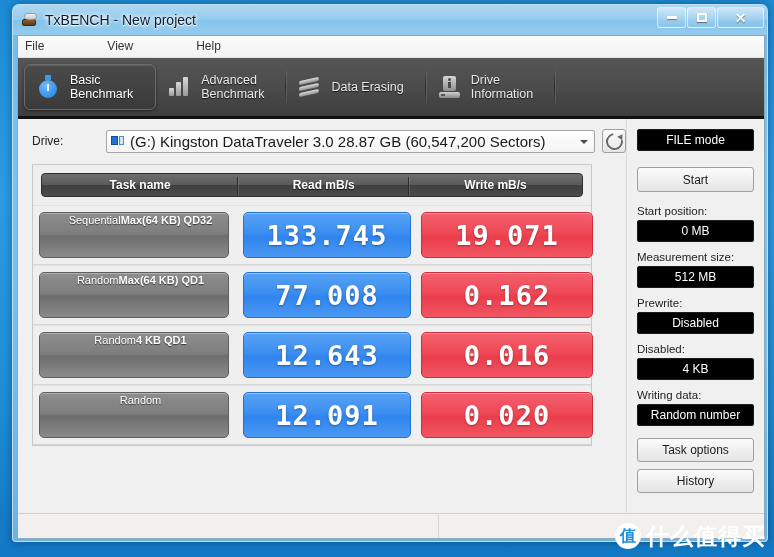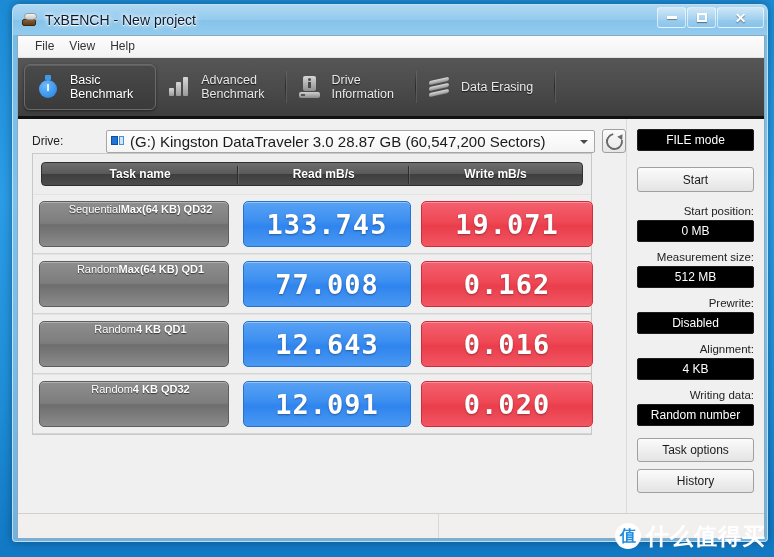"File" #menubar { gap: none -> 48px; padding-left: 11px -> 1px }
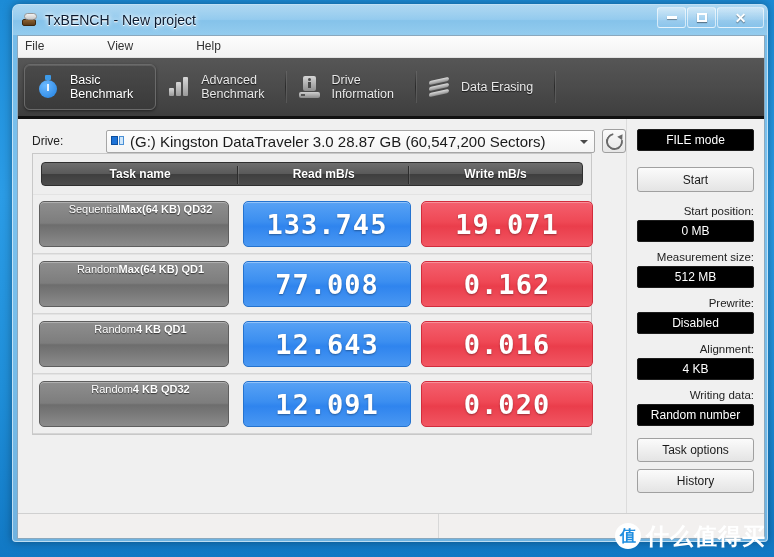"Drive" div.tab { order: before "Data Erasing" -> after "Data Erasing" }
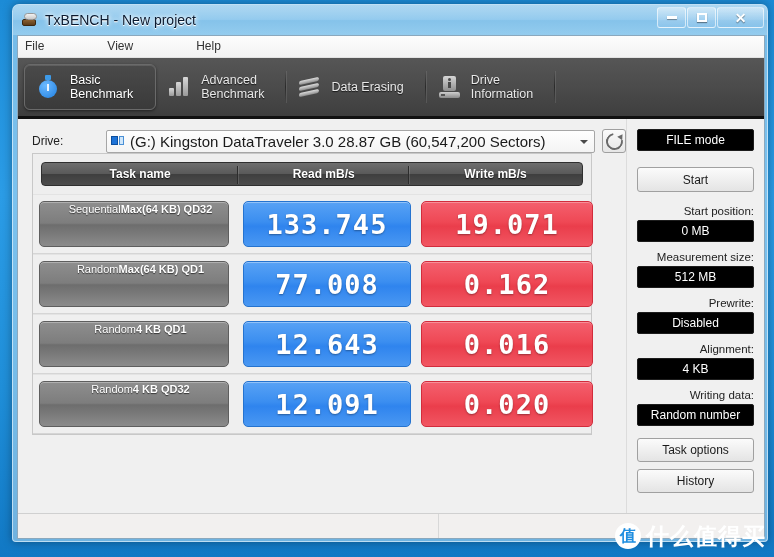"Drive:" #drive-row { margin-bottom: none -> 11px }
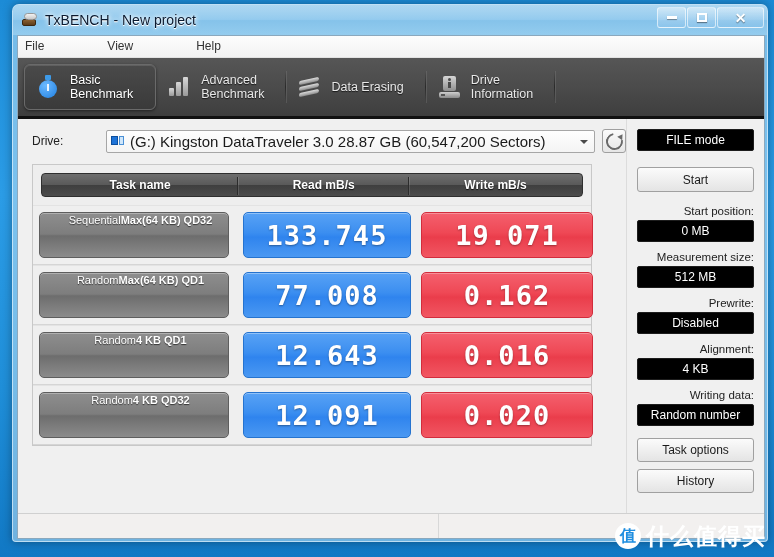"Start position:" .field-label { text-align: right -> none }
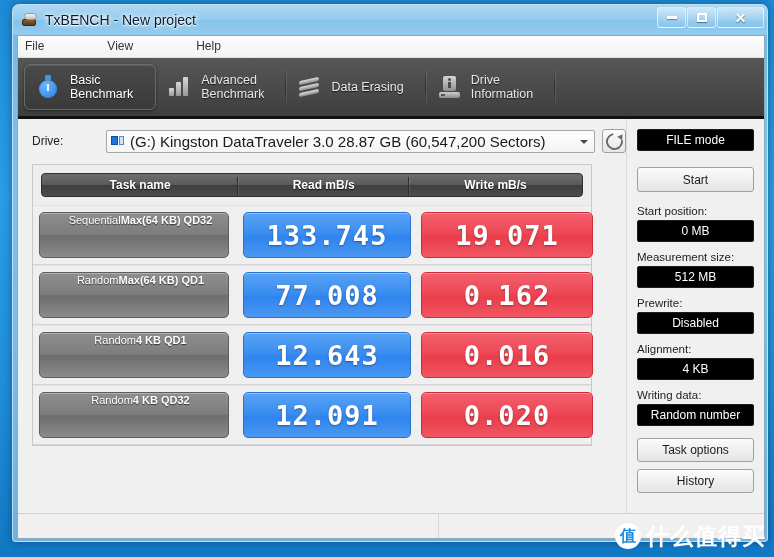"Alignment:" div.field-label { text: Alignment -> Disabled }
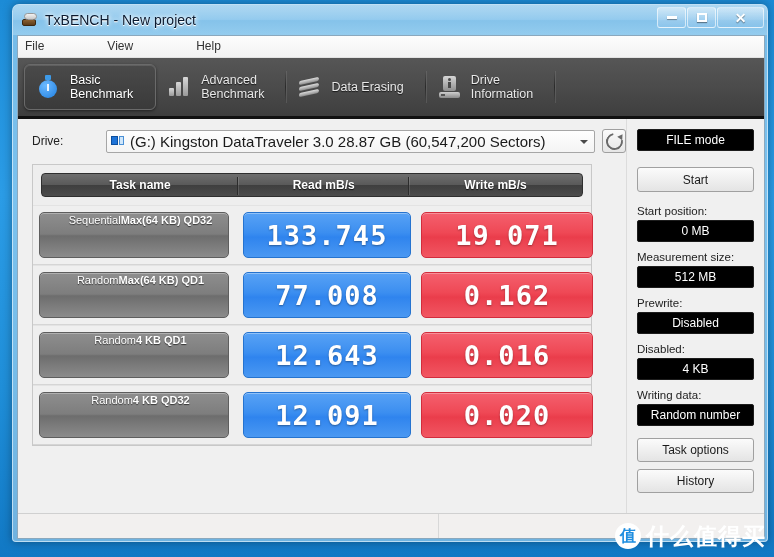"4 KB QD32" span.l2 { html: <span>4 KB QD32</span> -> none }
